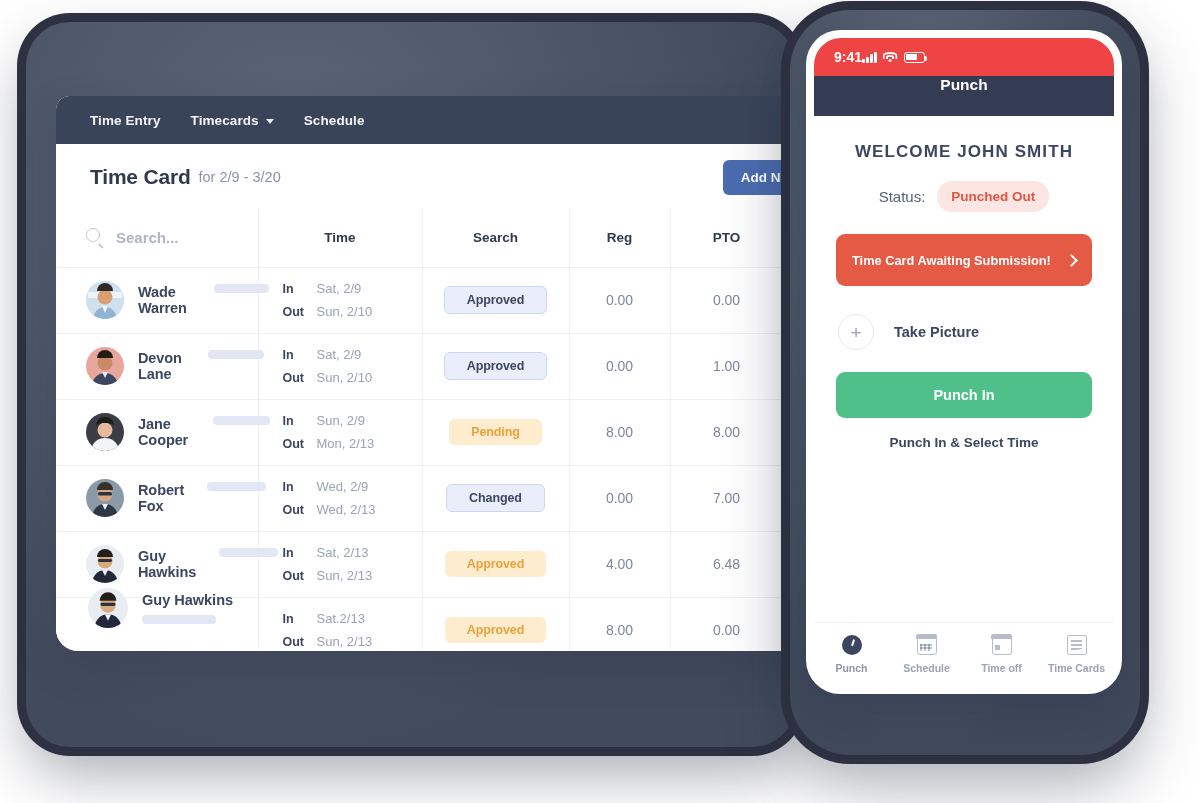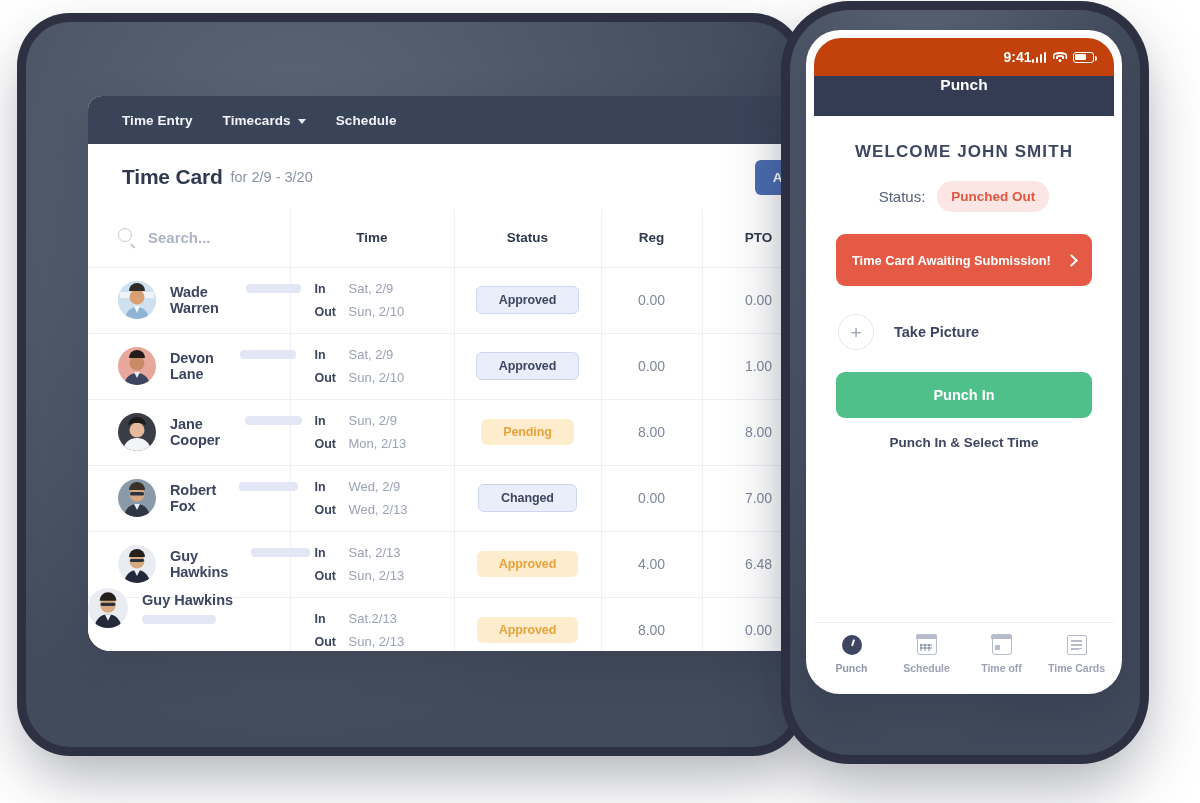"9:41" .status-bar { background: #c2410c -> #ef4444; justify-content: flex-end -> flex-start }
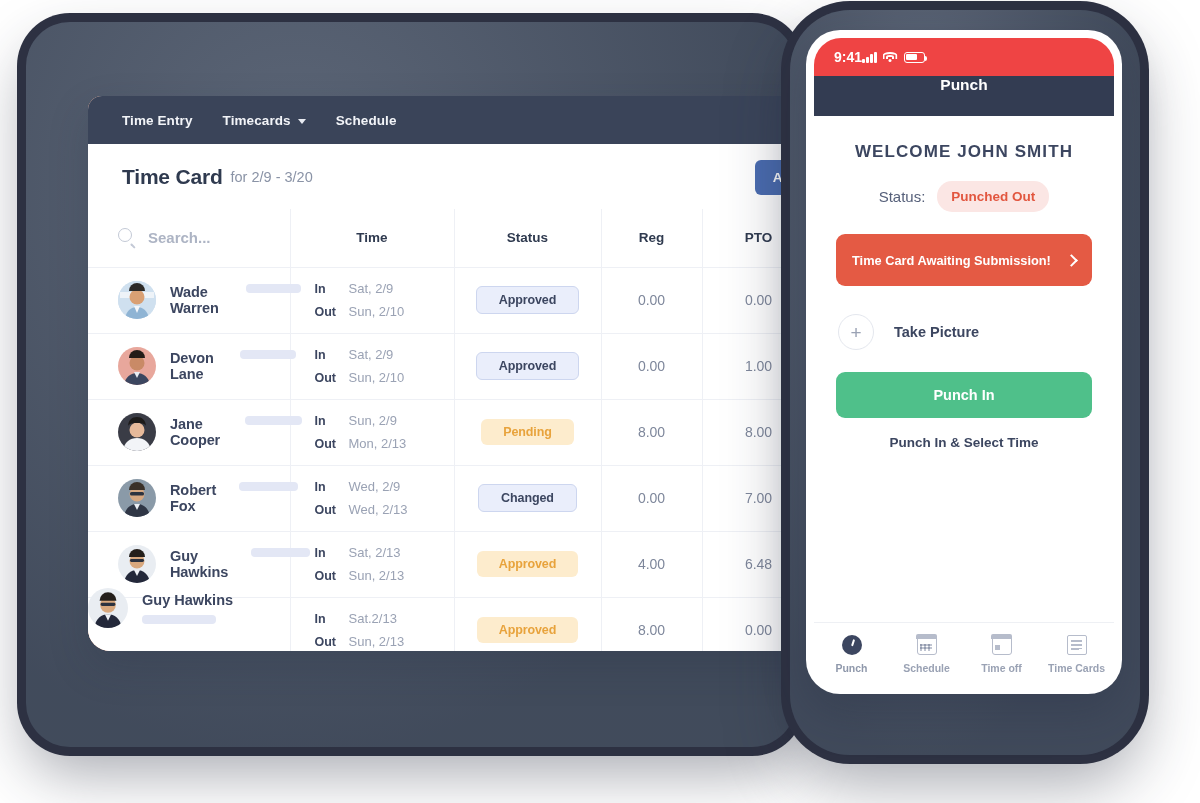"Time Entry" .desk-card { margin-left: 32px -> none }
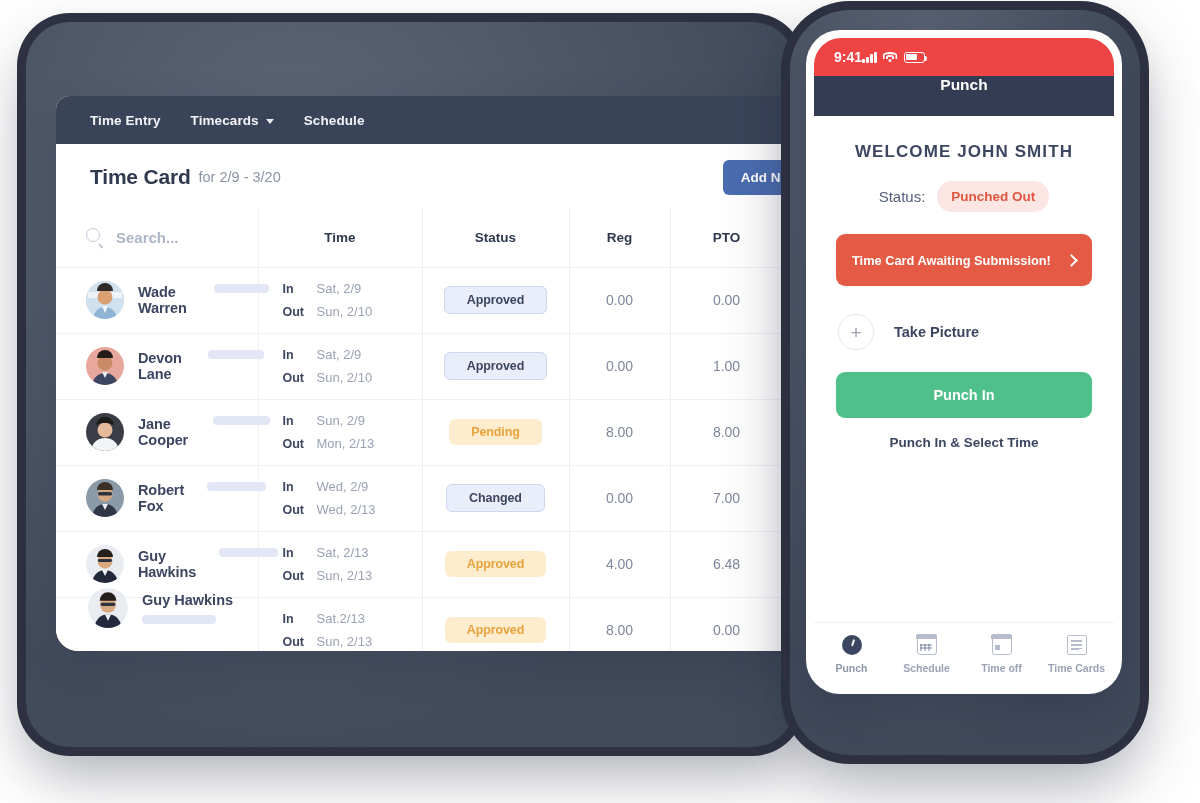"Status" div.th-lbl { text: Status -> Search }
